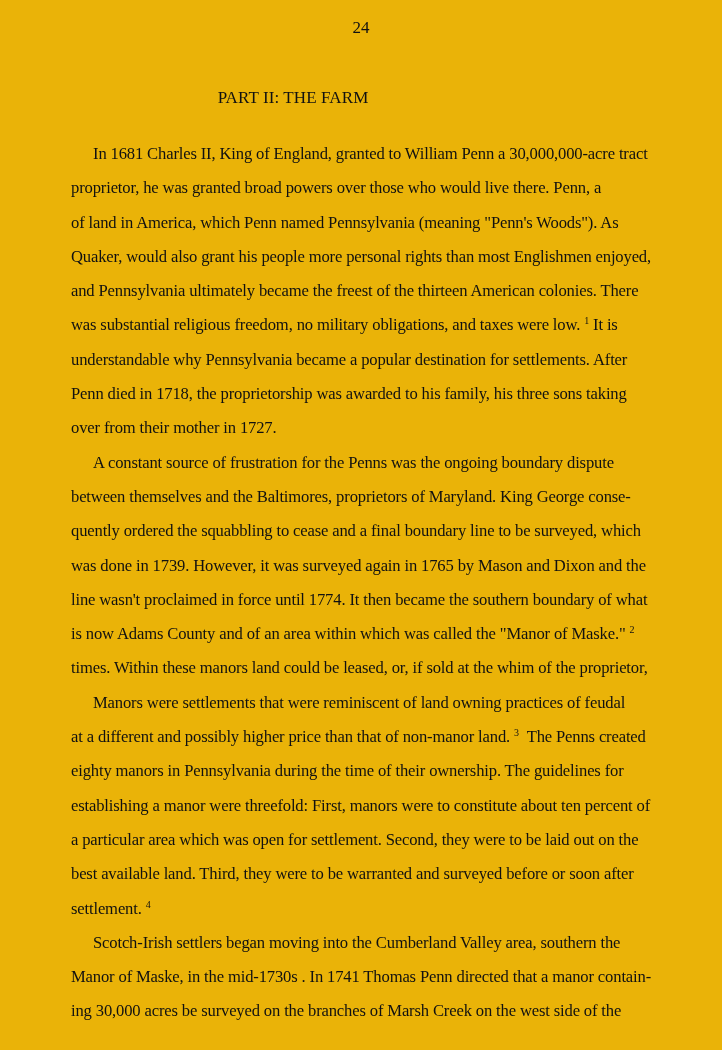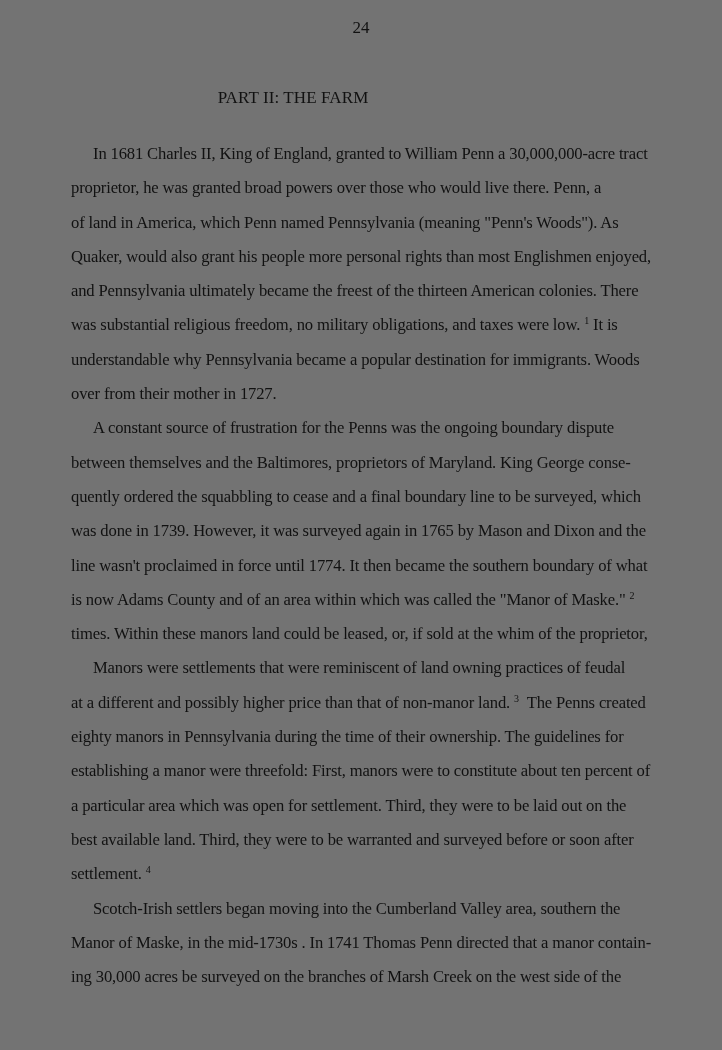"24" .page { background: #737373 -> #eab308 }
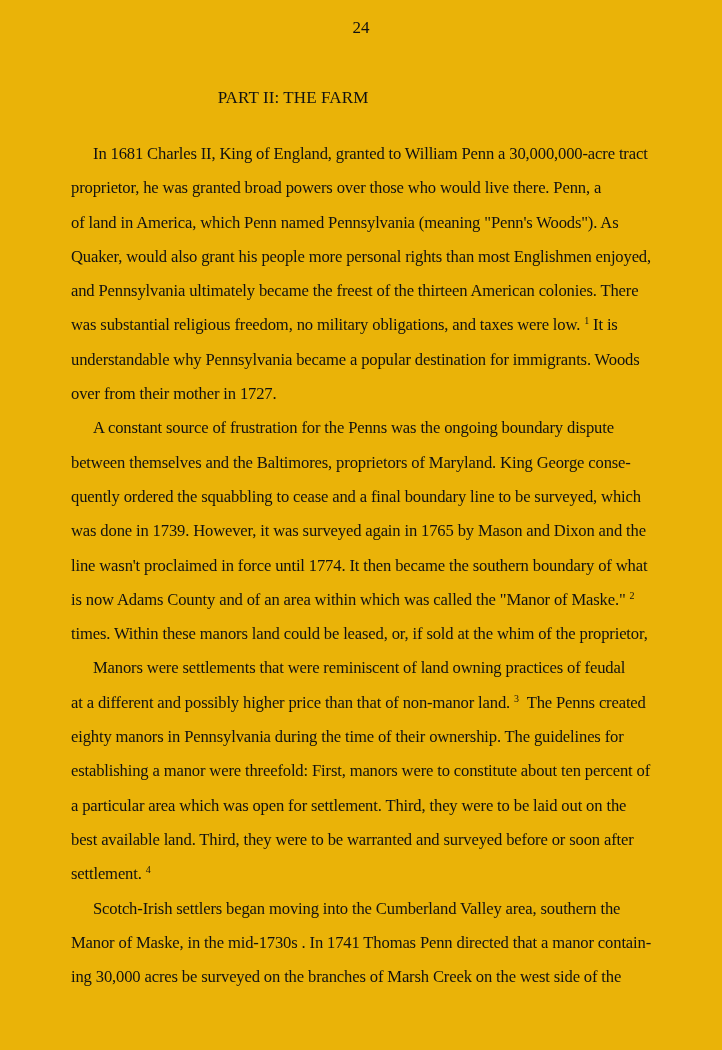"understandable why Pennsylvania became a" span { text: immigrants.  Woods -> settlements.  After }
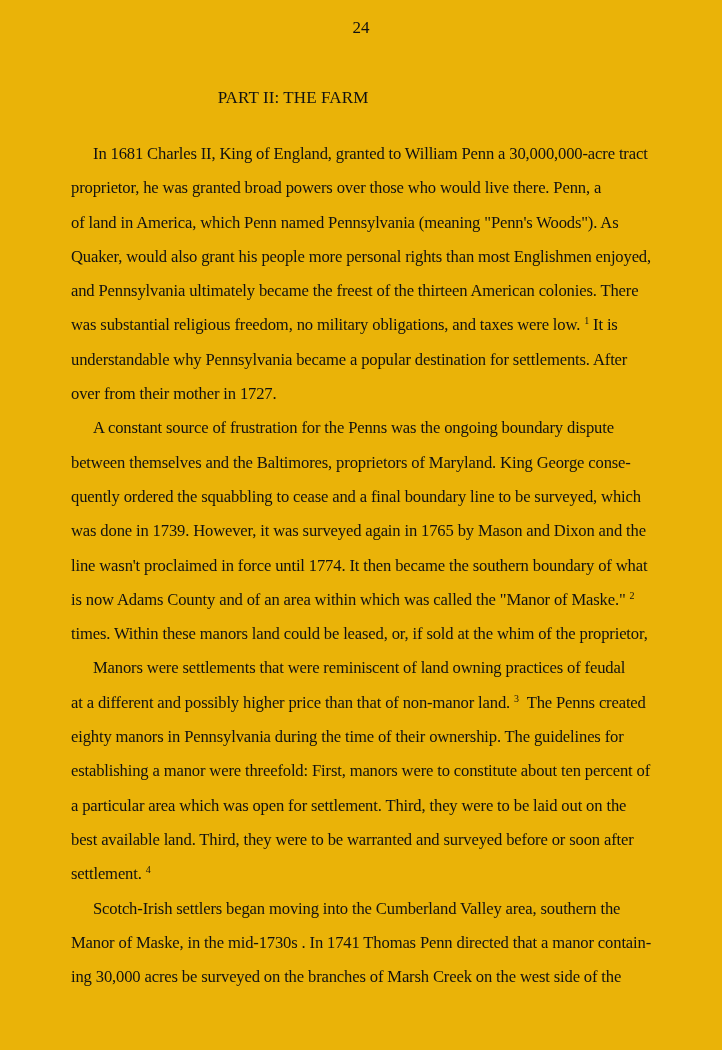"Penn died in 1718, the" div.line { html: none -> <div><span>Penn died in 1718, the proprietorship was awarded to his family, his three sons taking</span></div> }
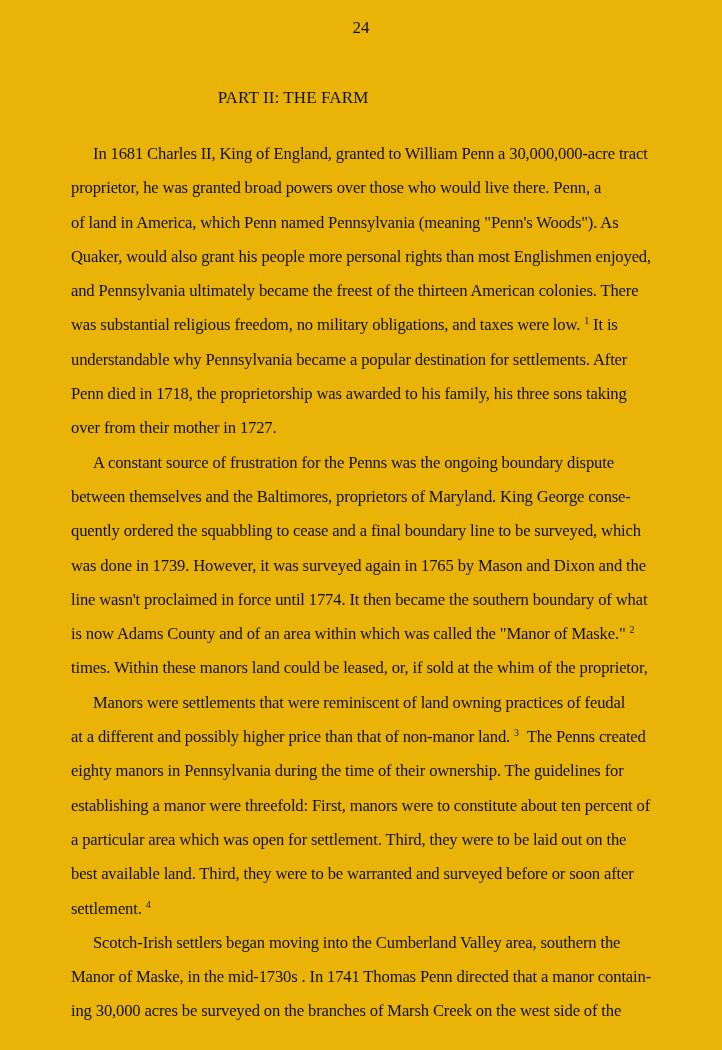"a particular area which was" span { text: Third -> Second }
